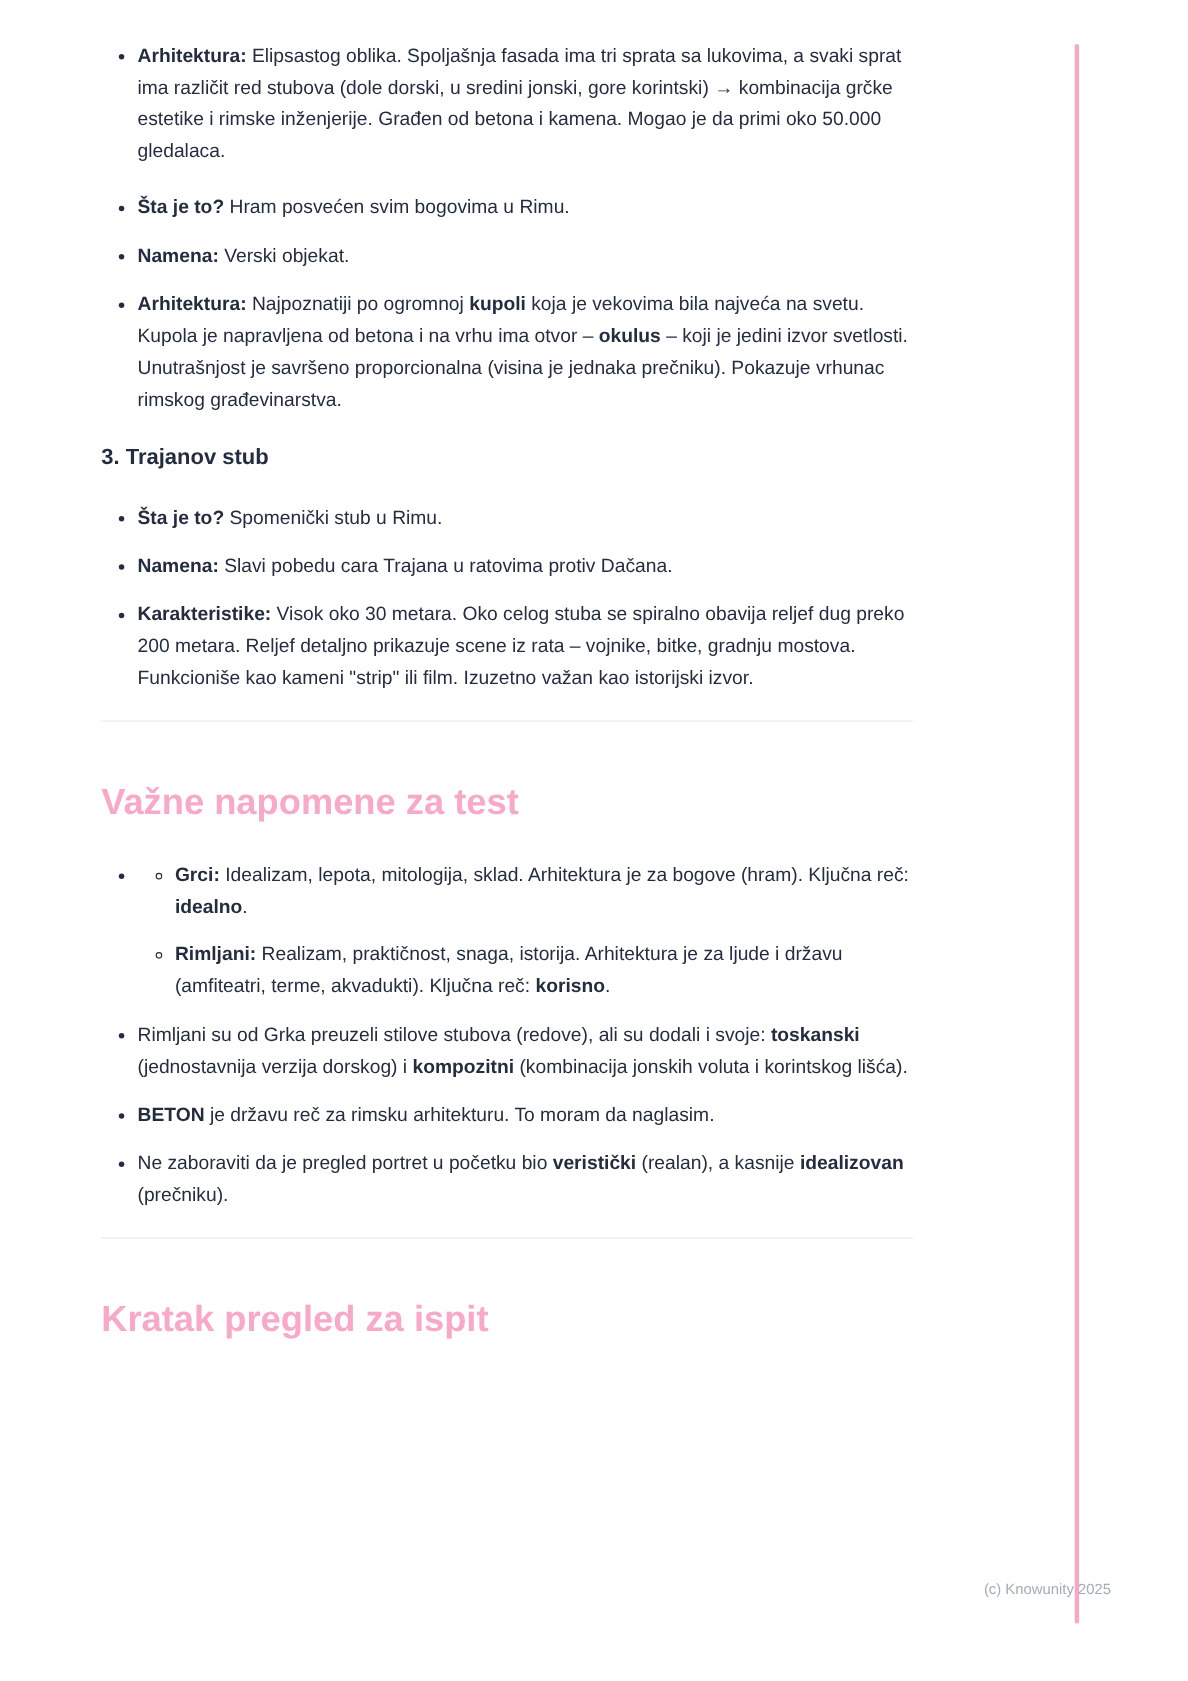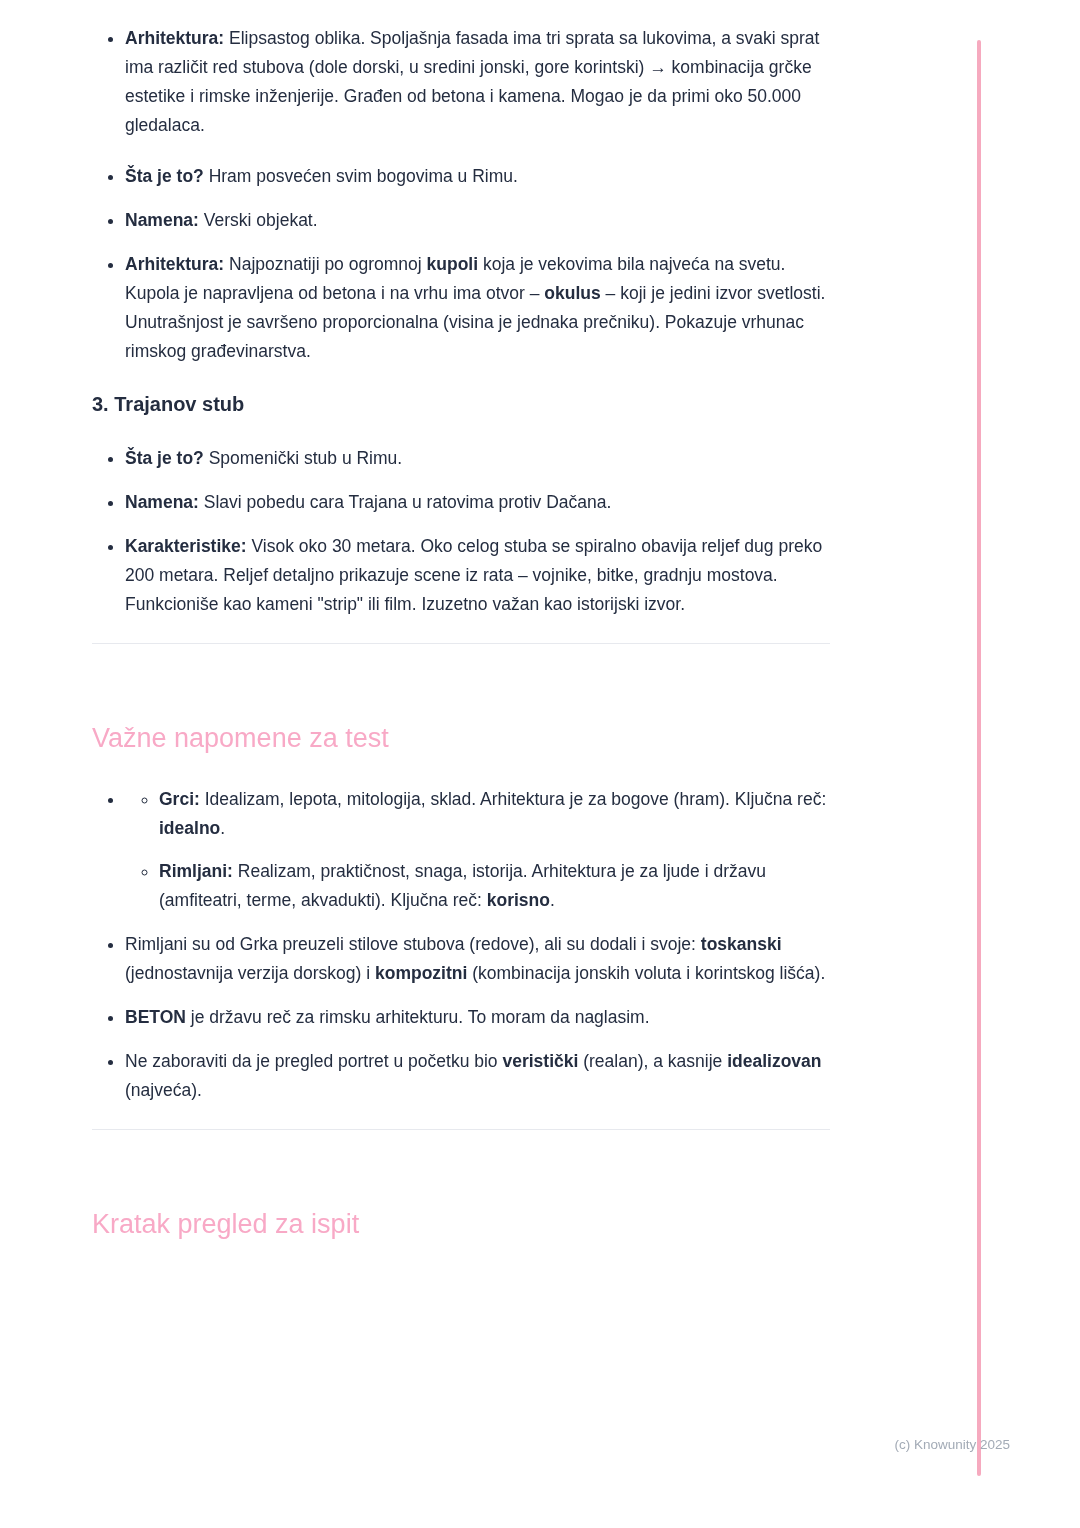"Arhitektura: Elipsastog oblika." .content { padding: 24px 250px 0 92px -> 36px 250px 0 92px }
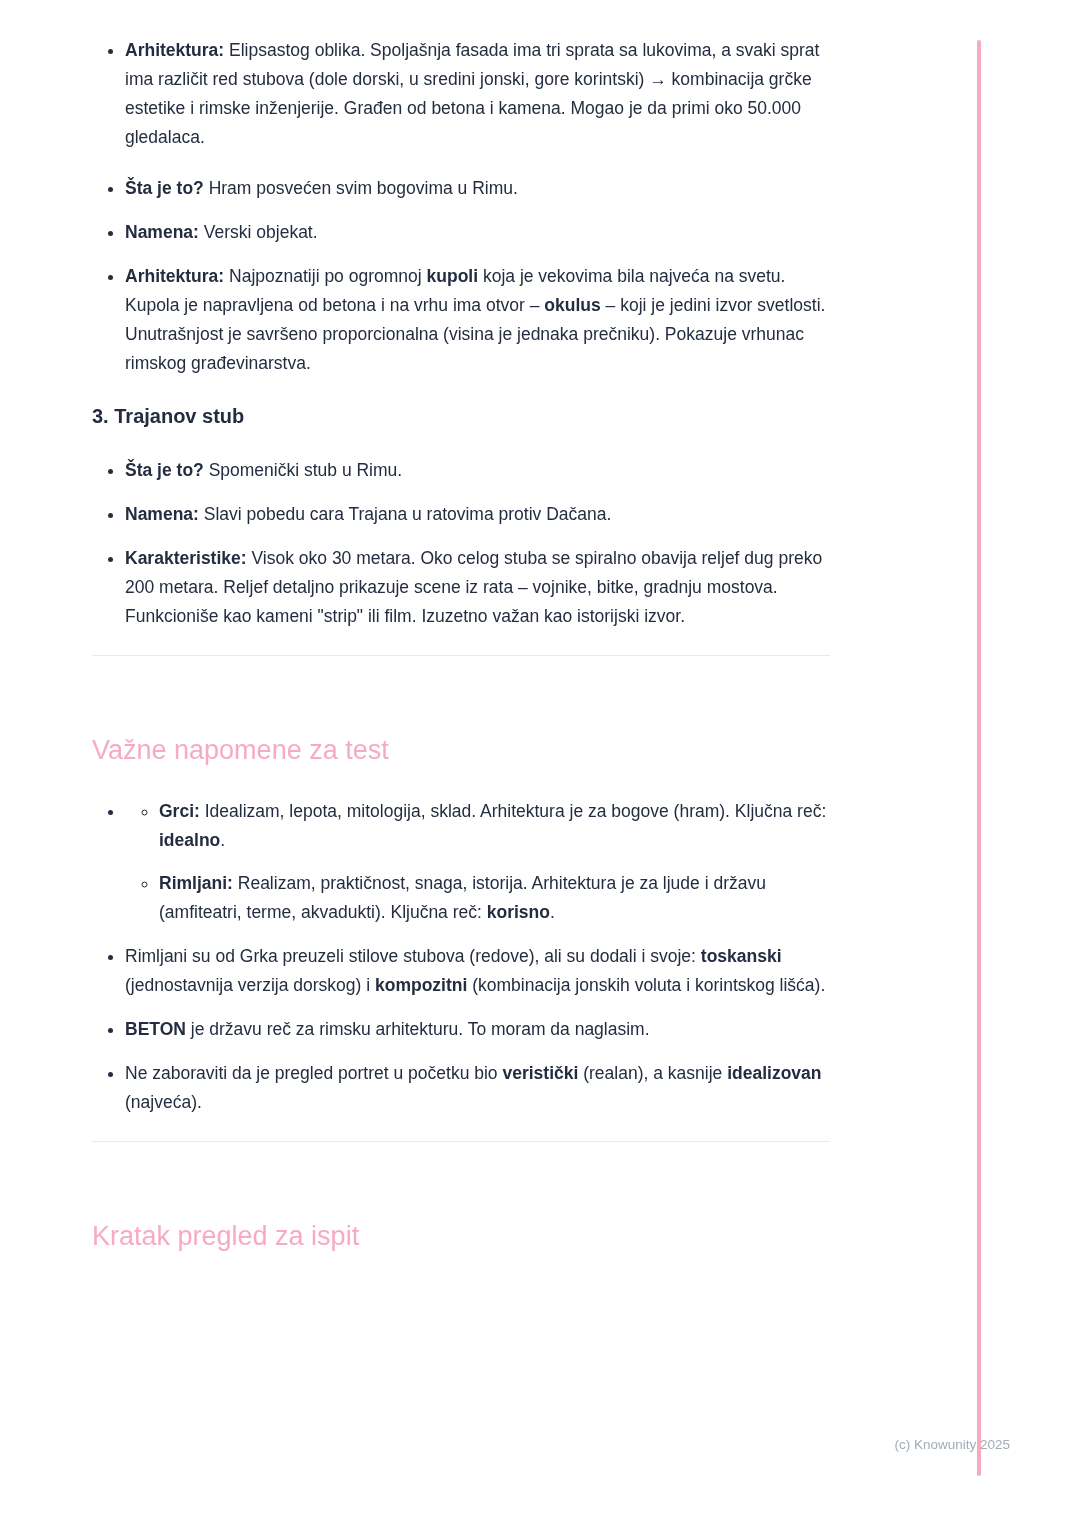"Važne napomene za test" h2[data-name="section-title-accent"] { font-size: 27px -> 33px; font-weight: 400 -> 700; margin: 72px 0 24px 0 -> 46px 0 24px 0 }
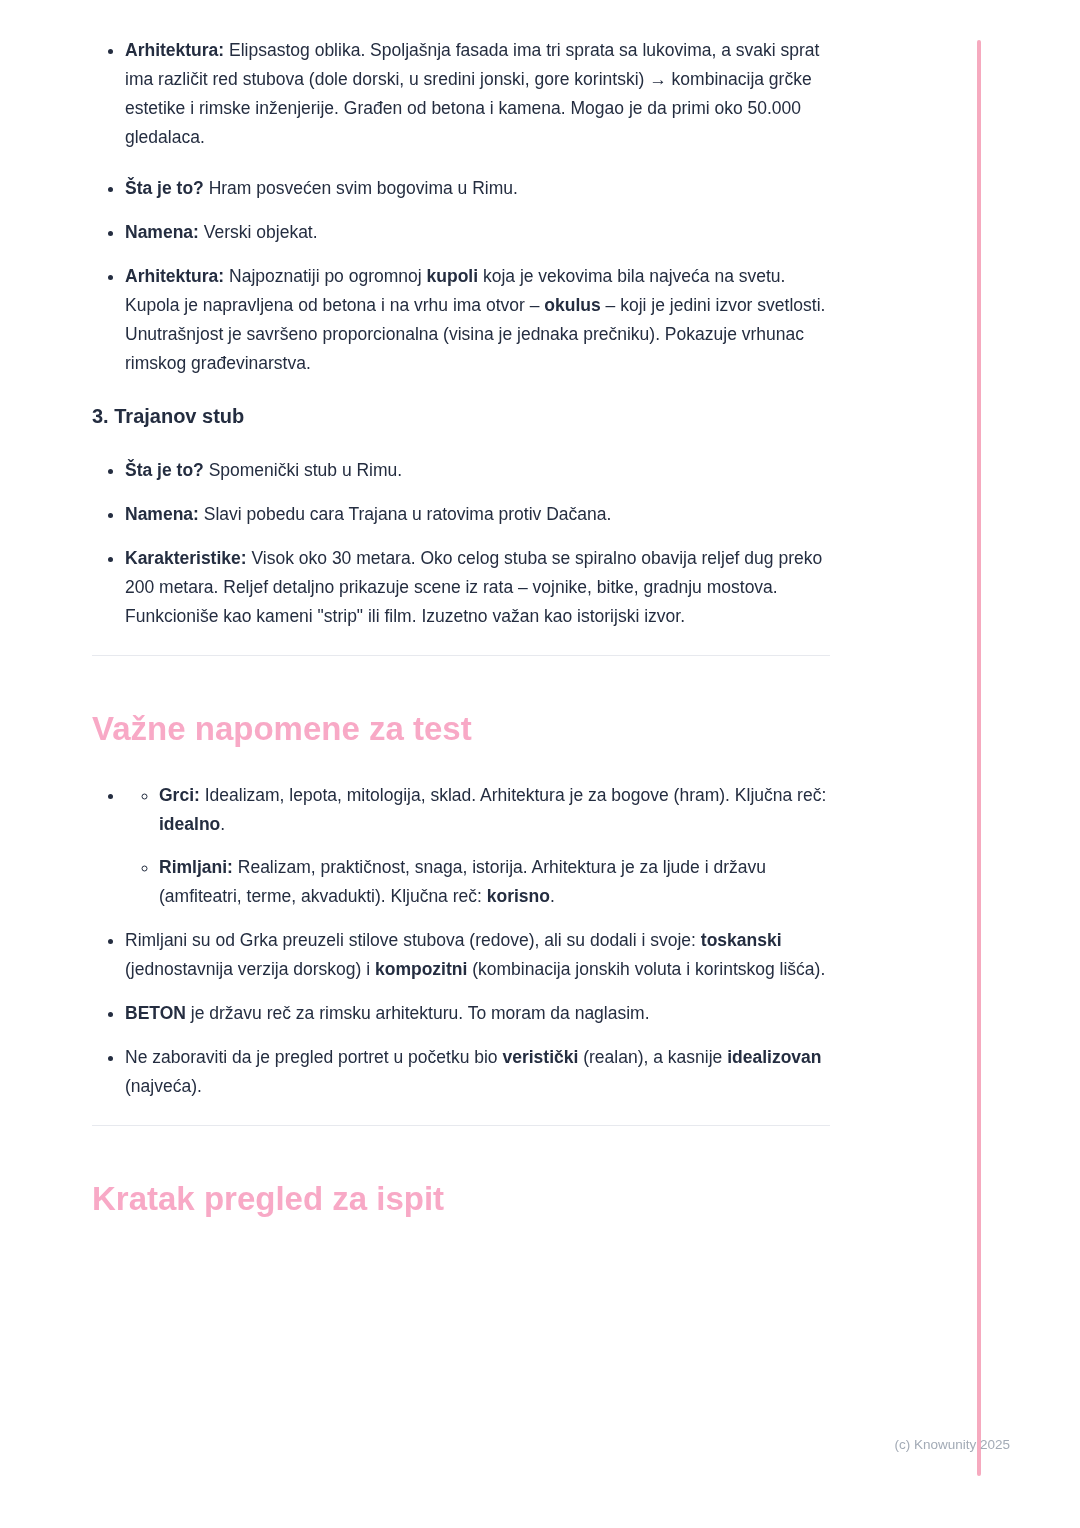"(najveća)." span { text: najveća -> prečniku }
